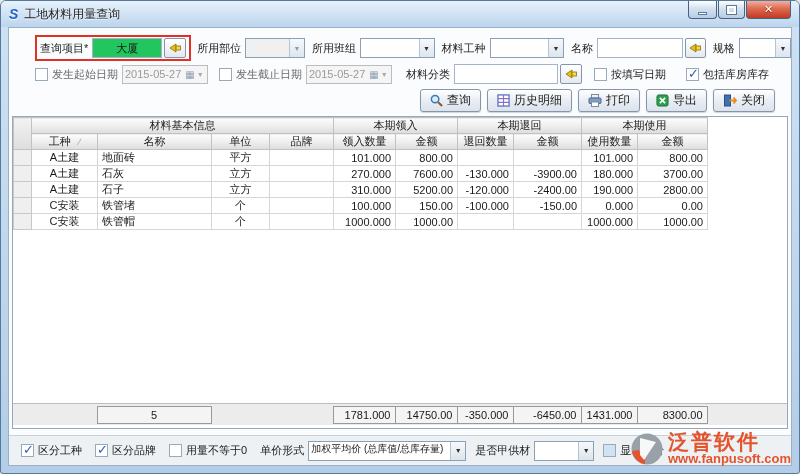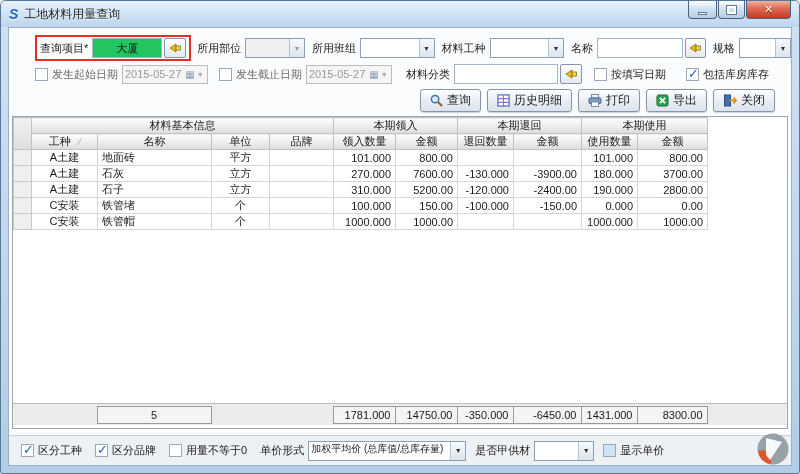"泛普软件" div.wtext { html: none -> <div> <div>泛普软件</div> <div>www.fanpusoft.com</div> </div> }
